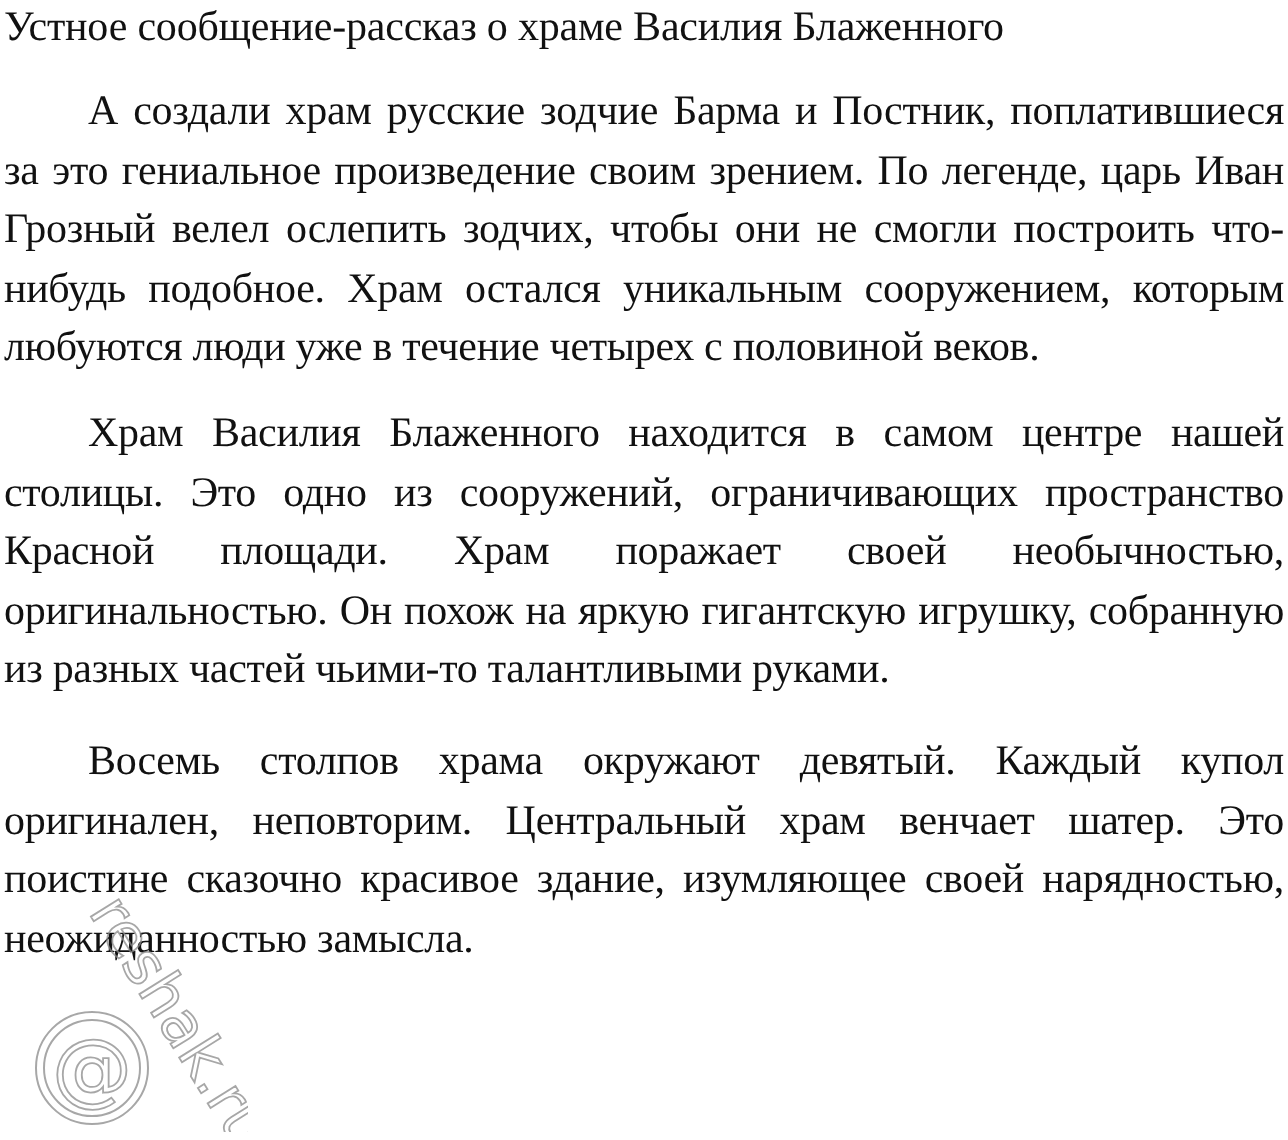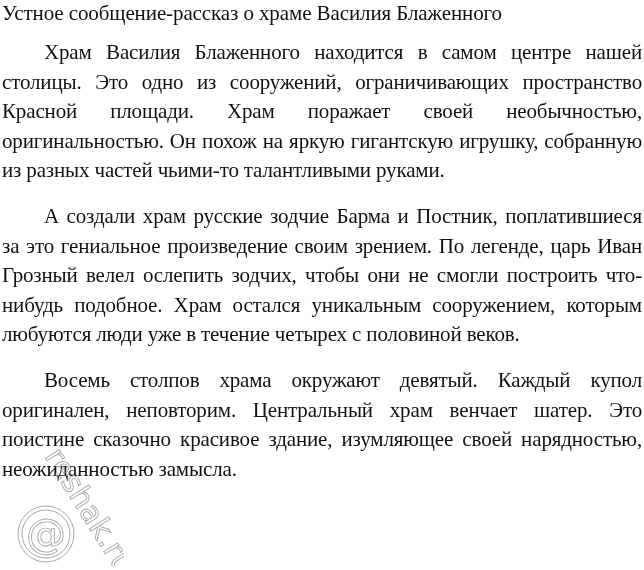"Храм Василия Блаженного находится в" p.para { order: before "А создали храм русские зодчие" -> after "А создали храм русские зодчие" }
